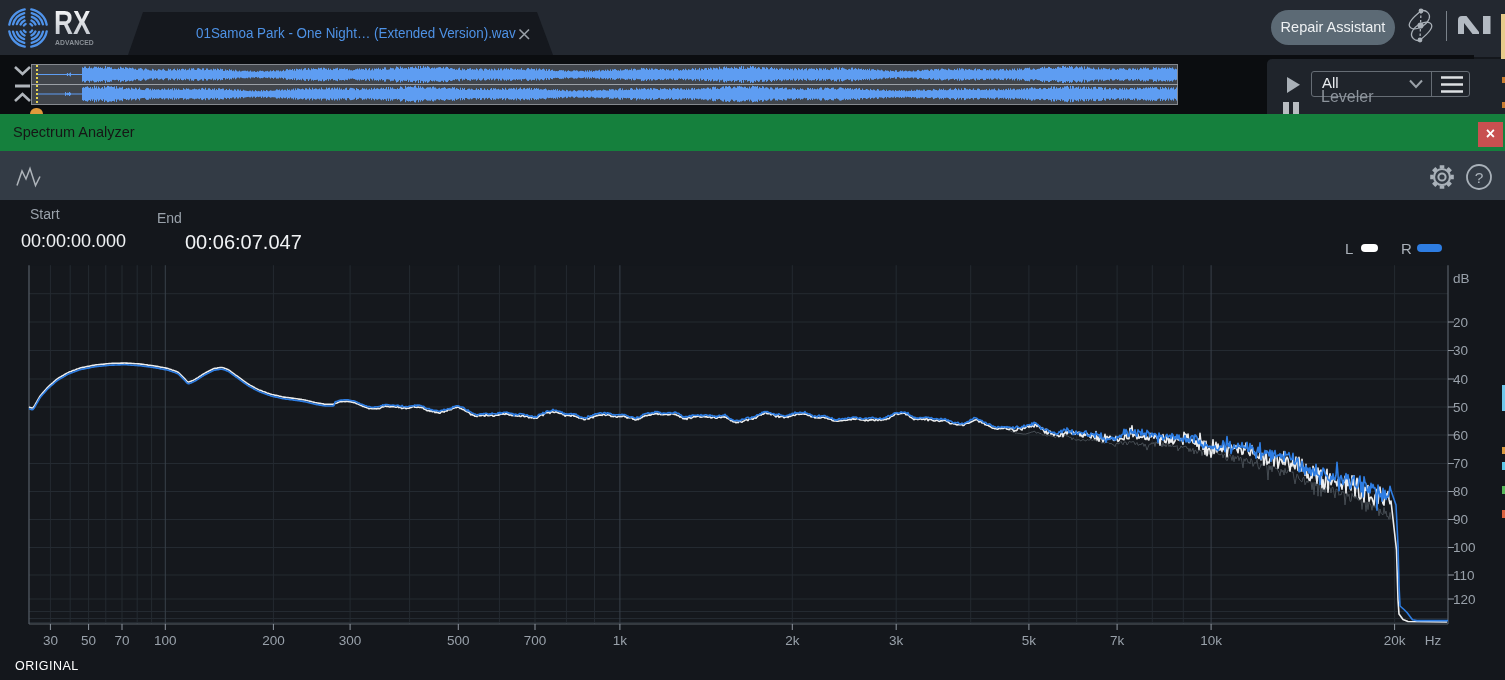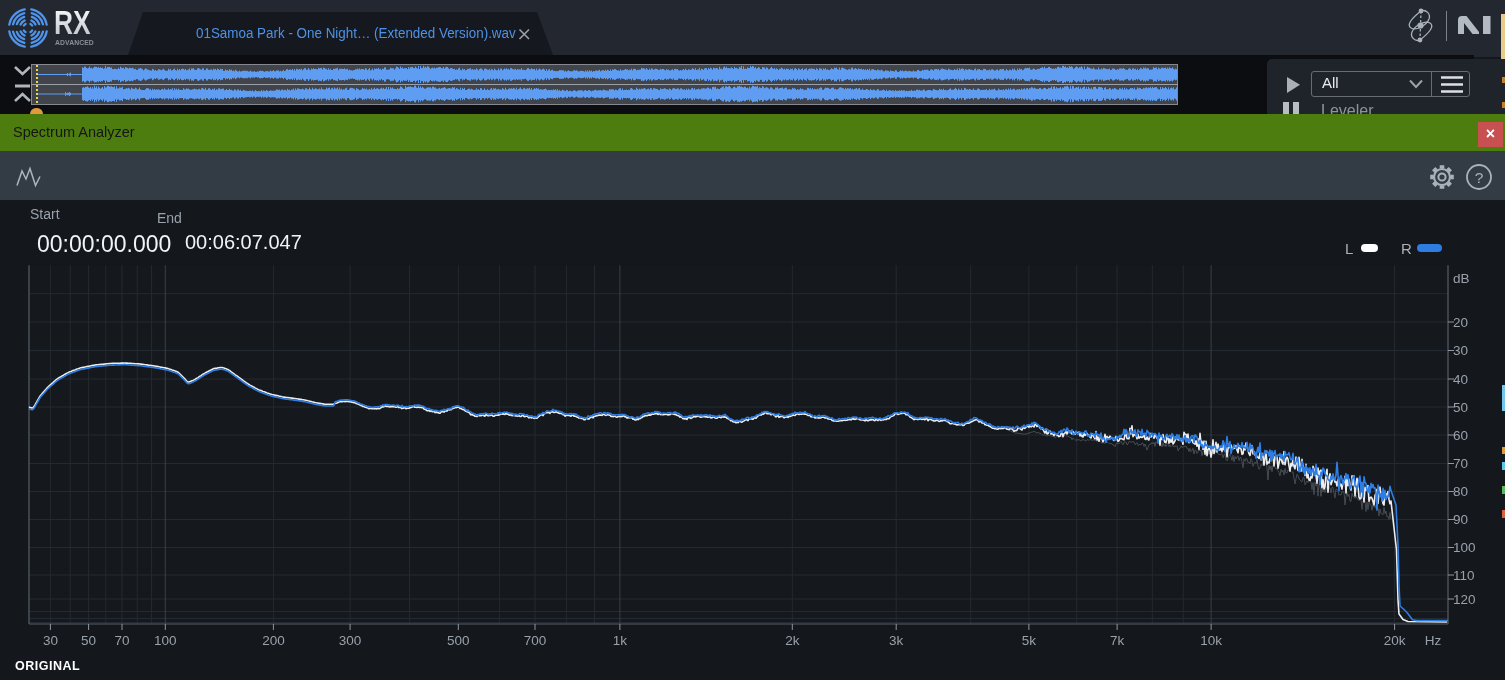"Repair Assistant" div.abs { html: none -> <div>Repair Assistant</div> }
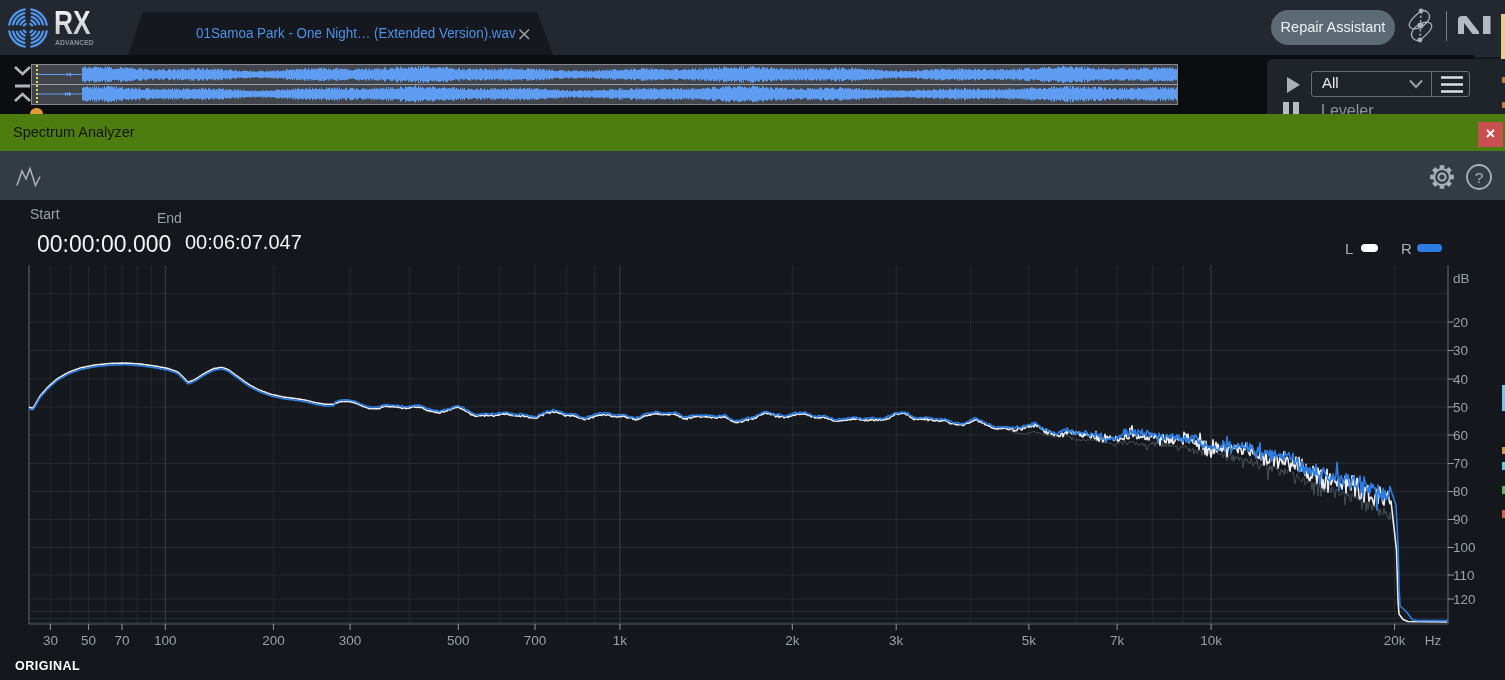"Leveler" div.abs { top: 47px -> 33px }
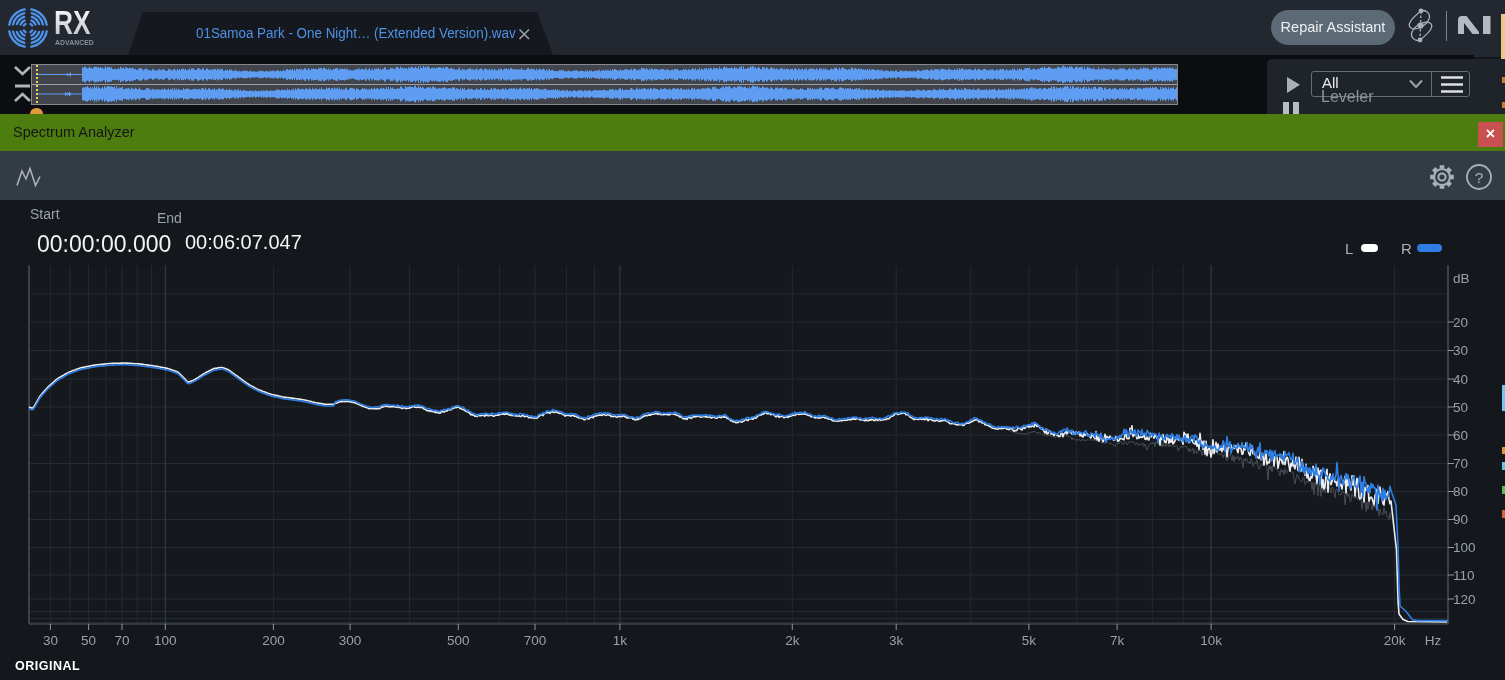"Spectrum Analyzer" #titlebar { background: #4d7c0f -> #15803d }
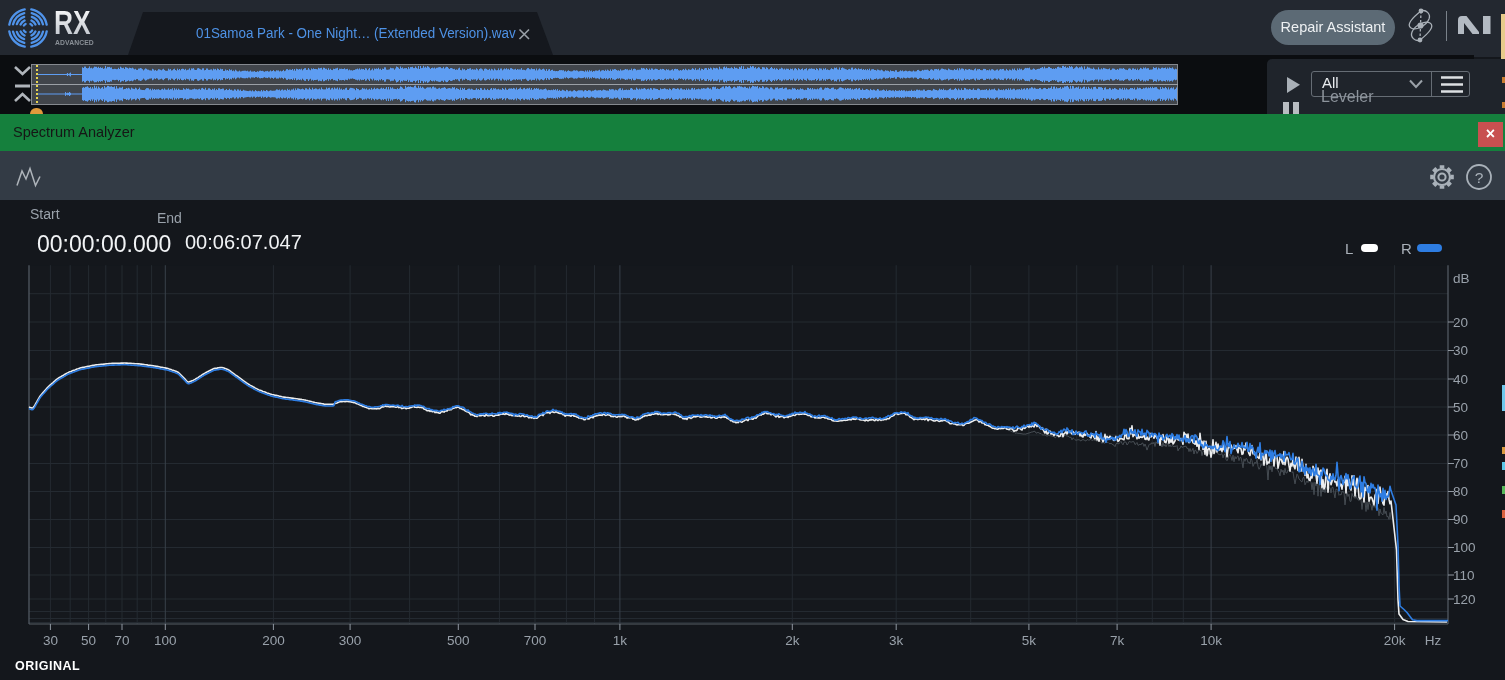"00:00:00.000" div.abs { font-size: 23px -> 18px; left: 37px -> 21px }
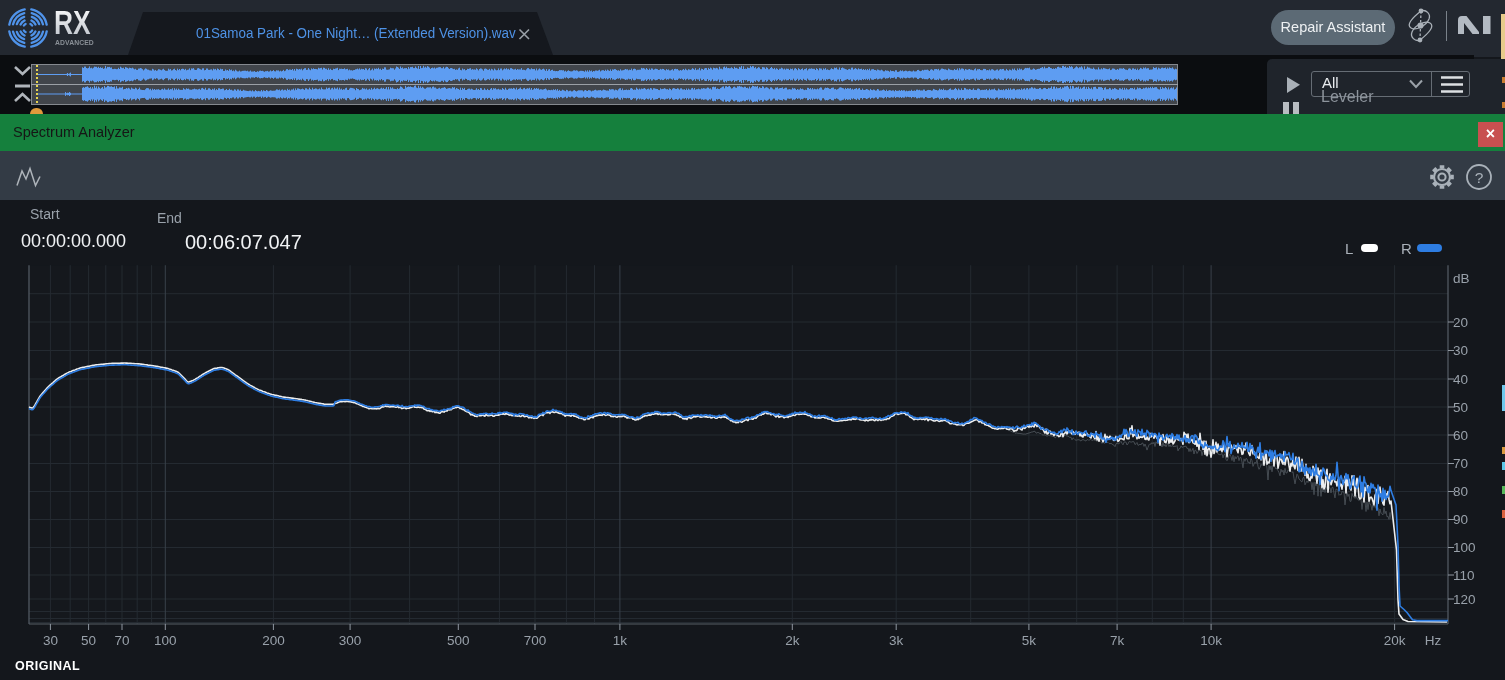"ORIGINAL" div.abs { font-weight: bold -> normal }
